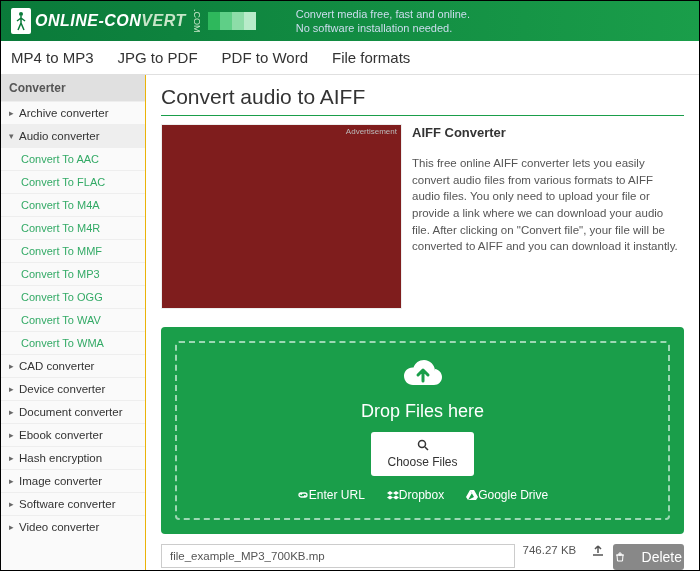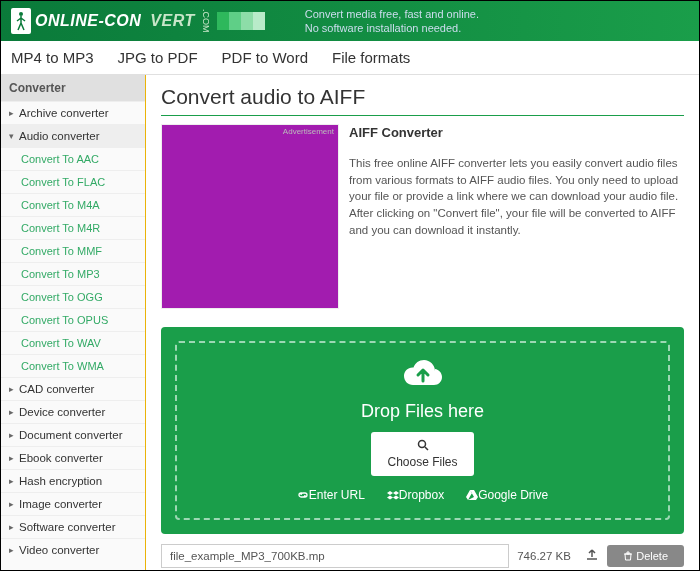"VERT" .logo-text .vert { margin-left: 9px -> none }
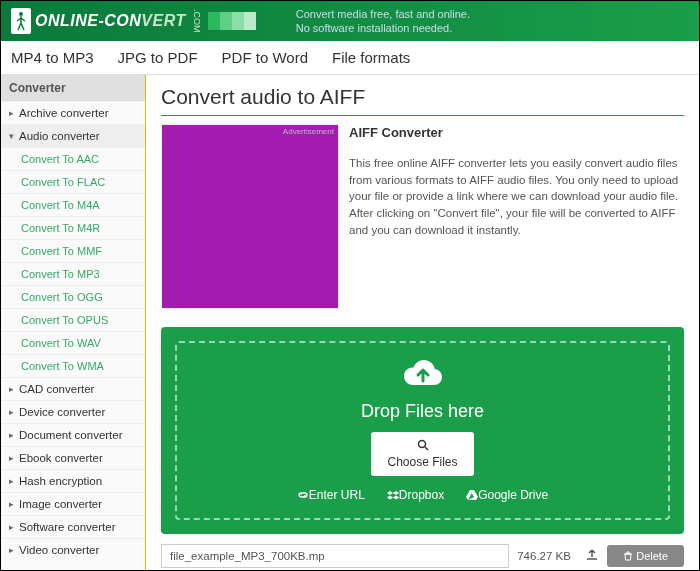"Advertisement" .ad-box { background: #a21caf -> #7f1d1d; width: 178px -> 241px }
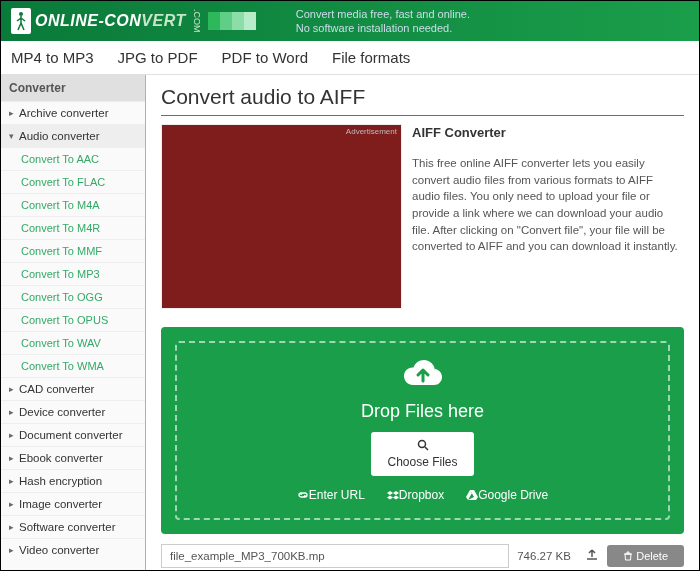"Convert To OPUS" div.sidebar-sub { html: <div>Convert To OPUS</div> -> none }
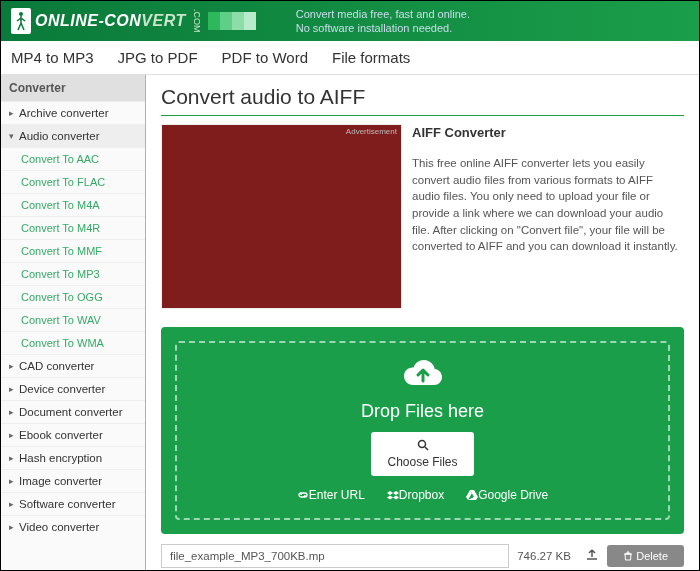"file_example_MP3_700KB.mp" .file-row { align-items: center -> flex-start }
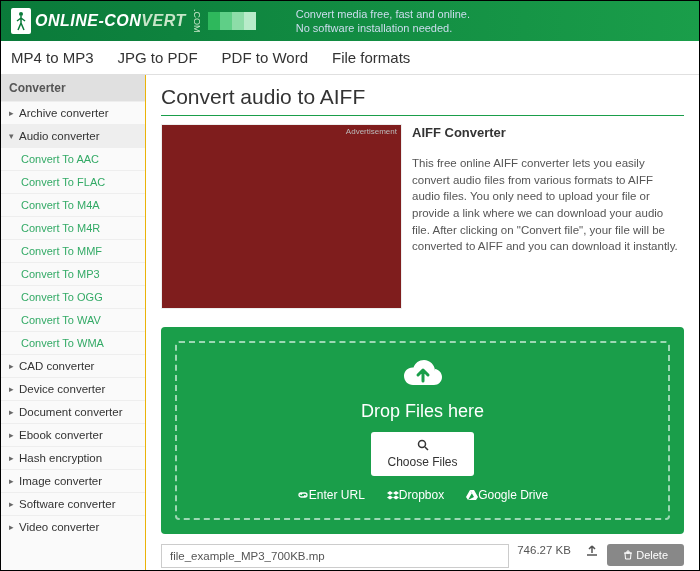"Delete" .delete-btn { font-size: 11px -> 14px; gap: 3px -> 17px; padding: 5px 16px -> 5px 2px }
